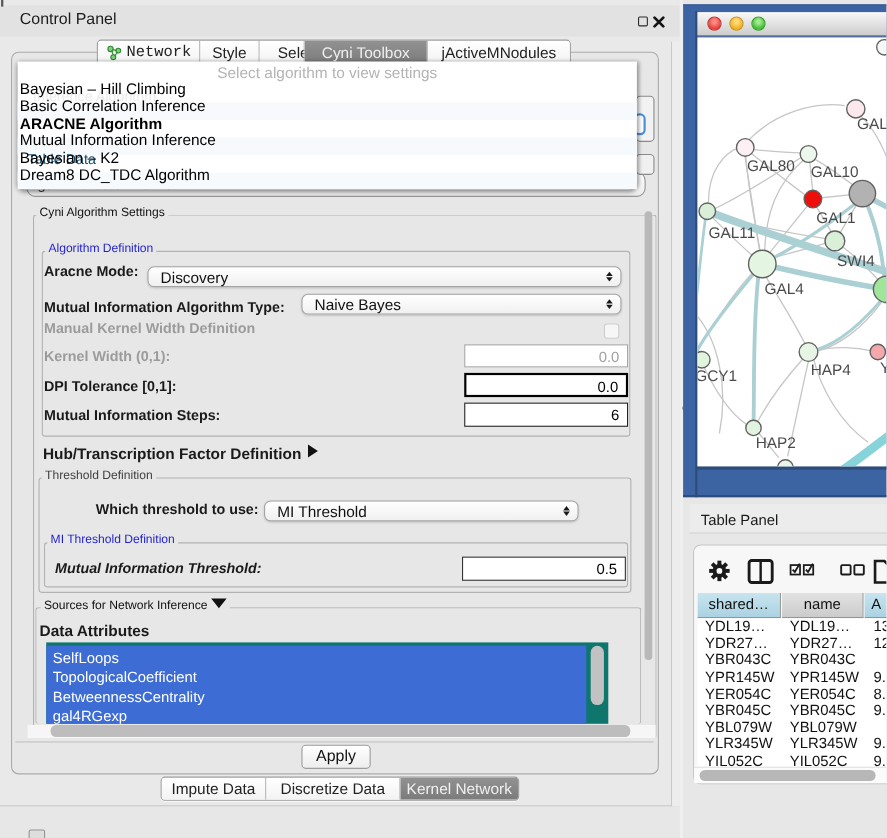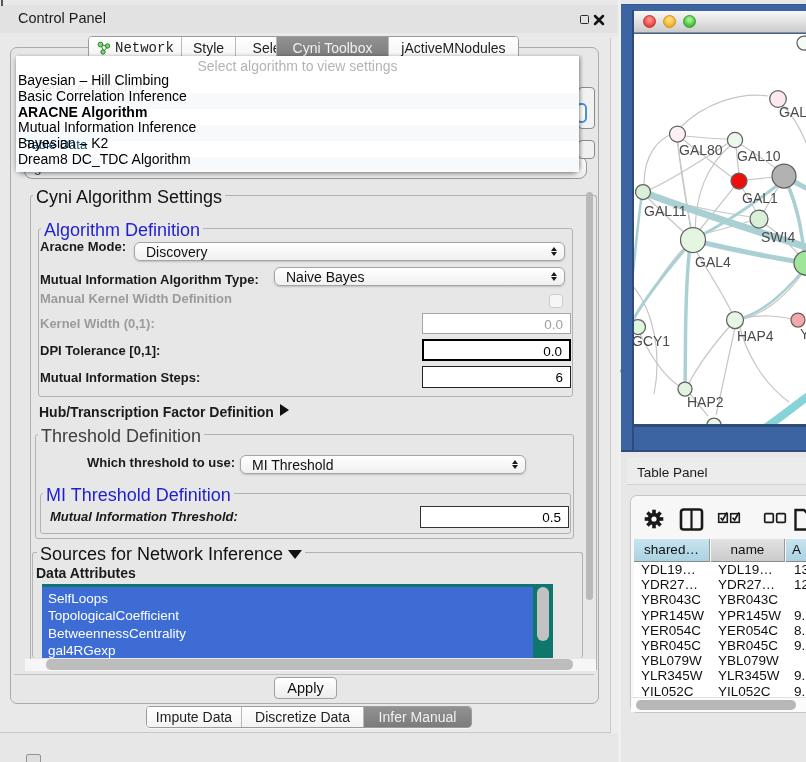"Cyni Algorithm Settings" .grp > .ttl { font-size: 18px -> 11px }
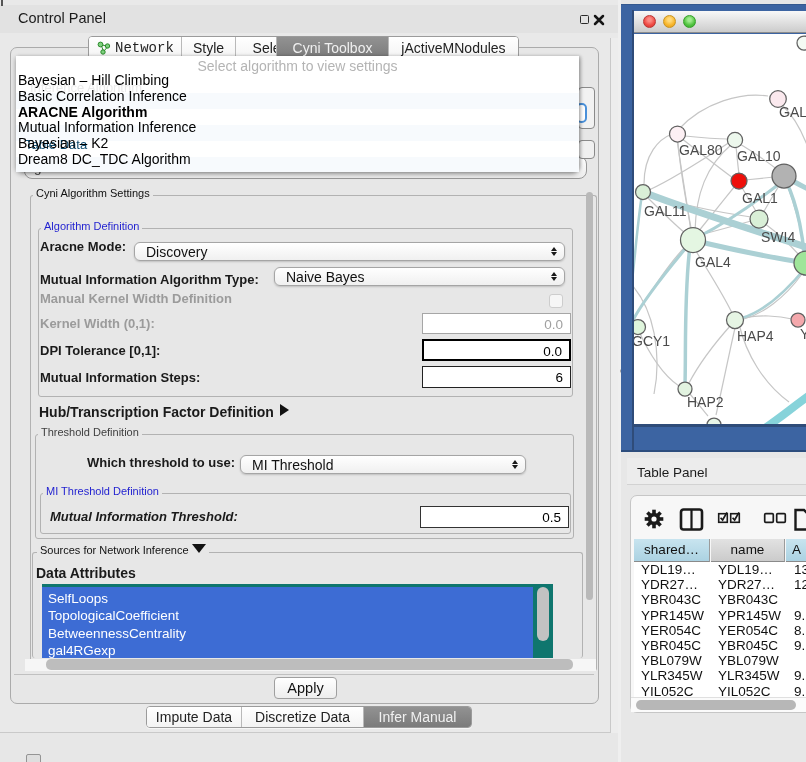"Infer Manual" div.s { text: Infer Manual -> Kernel Network }
